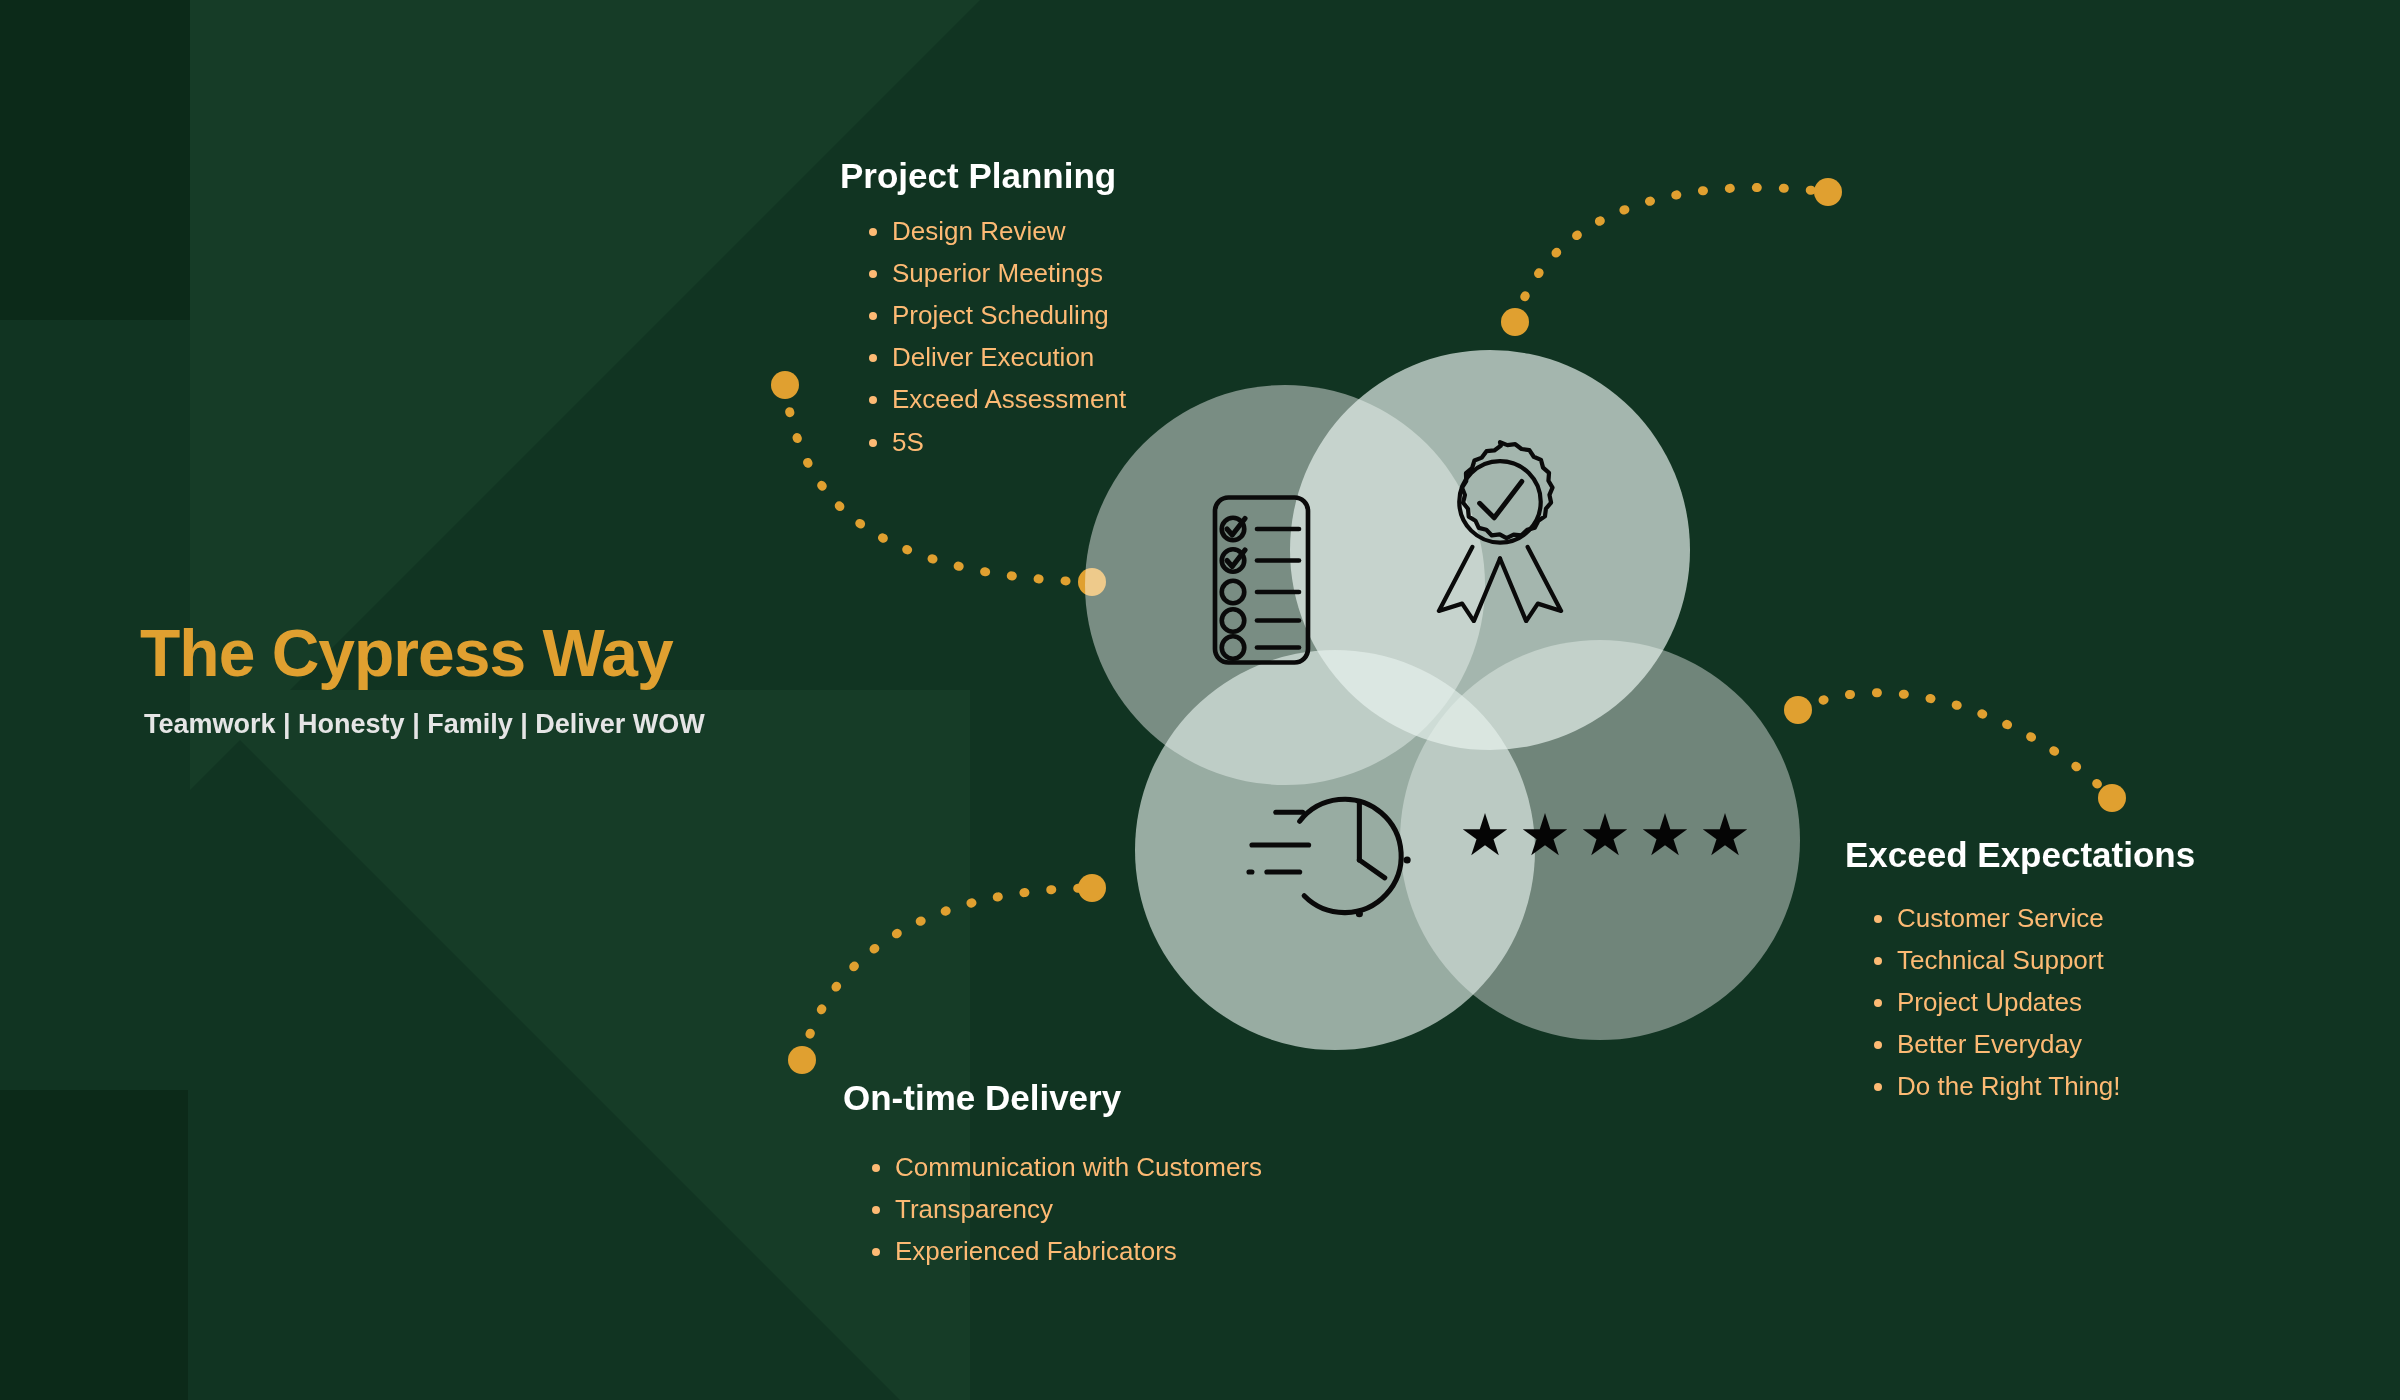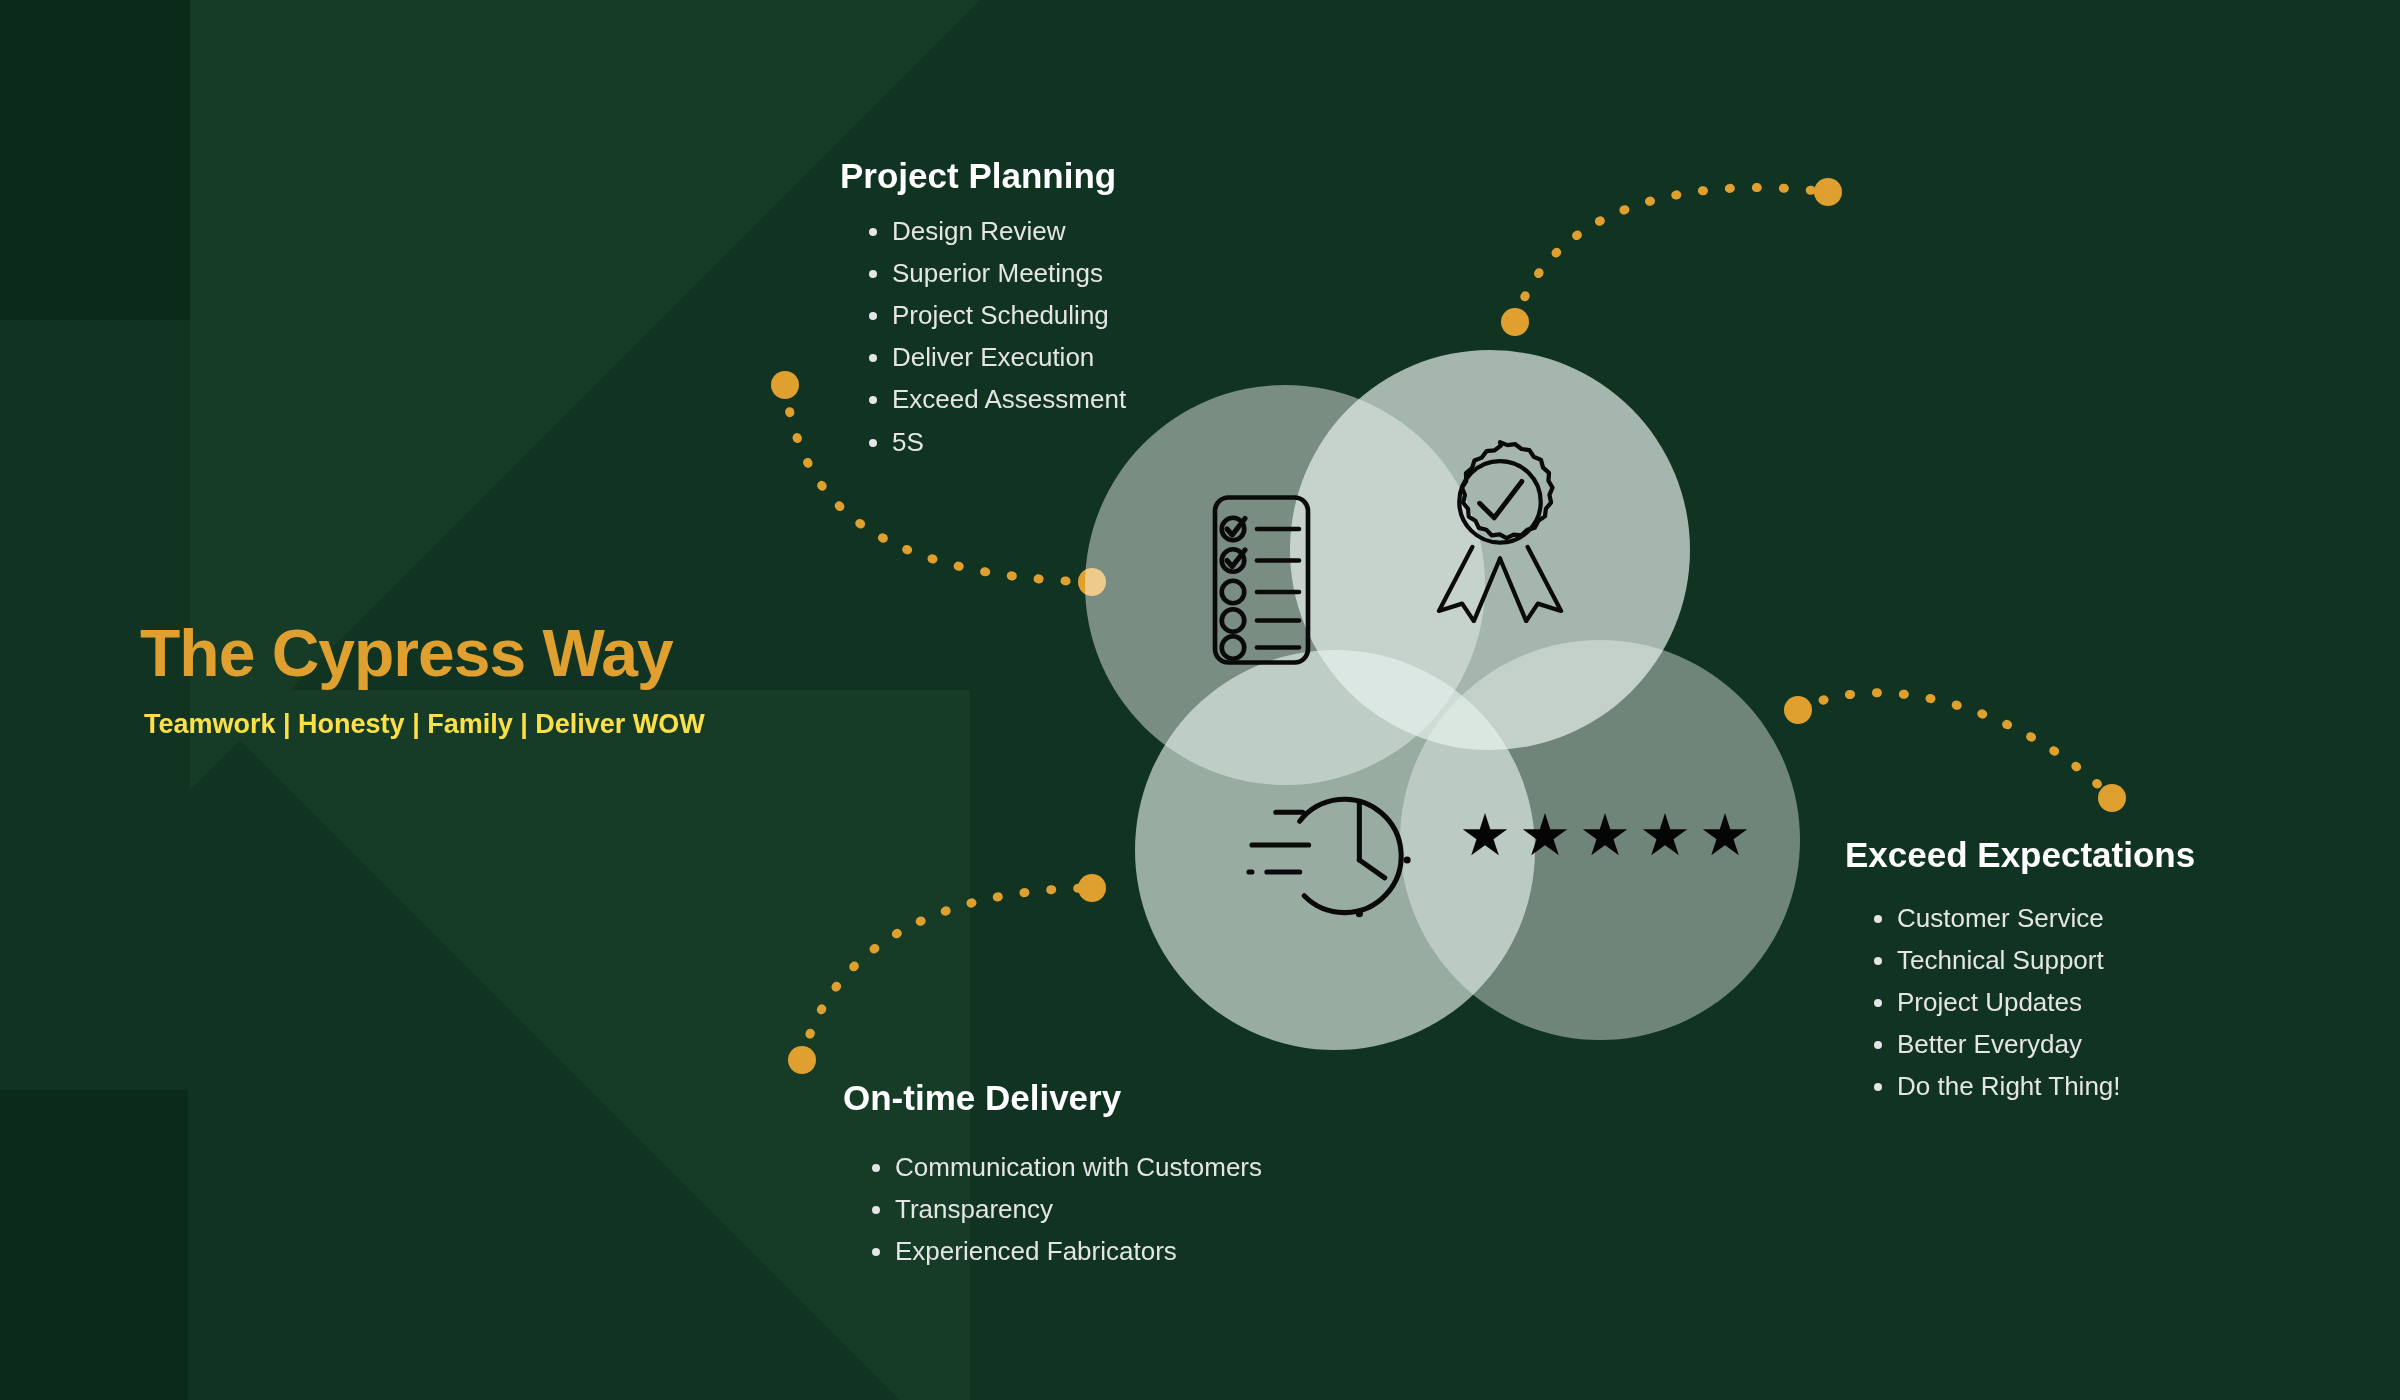"Design Review" .g-list { color: #e5e5e5 -> #fdba74 }
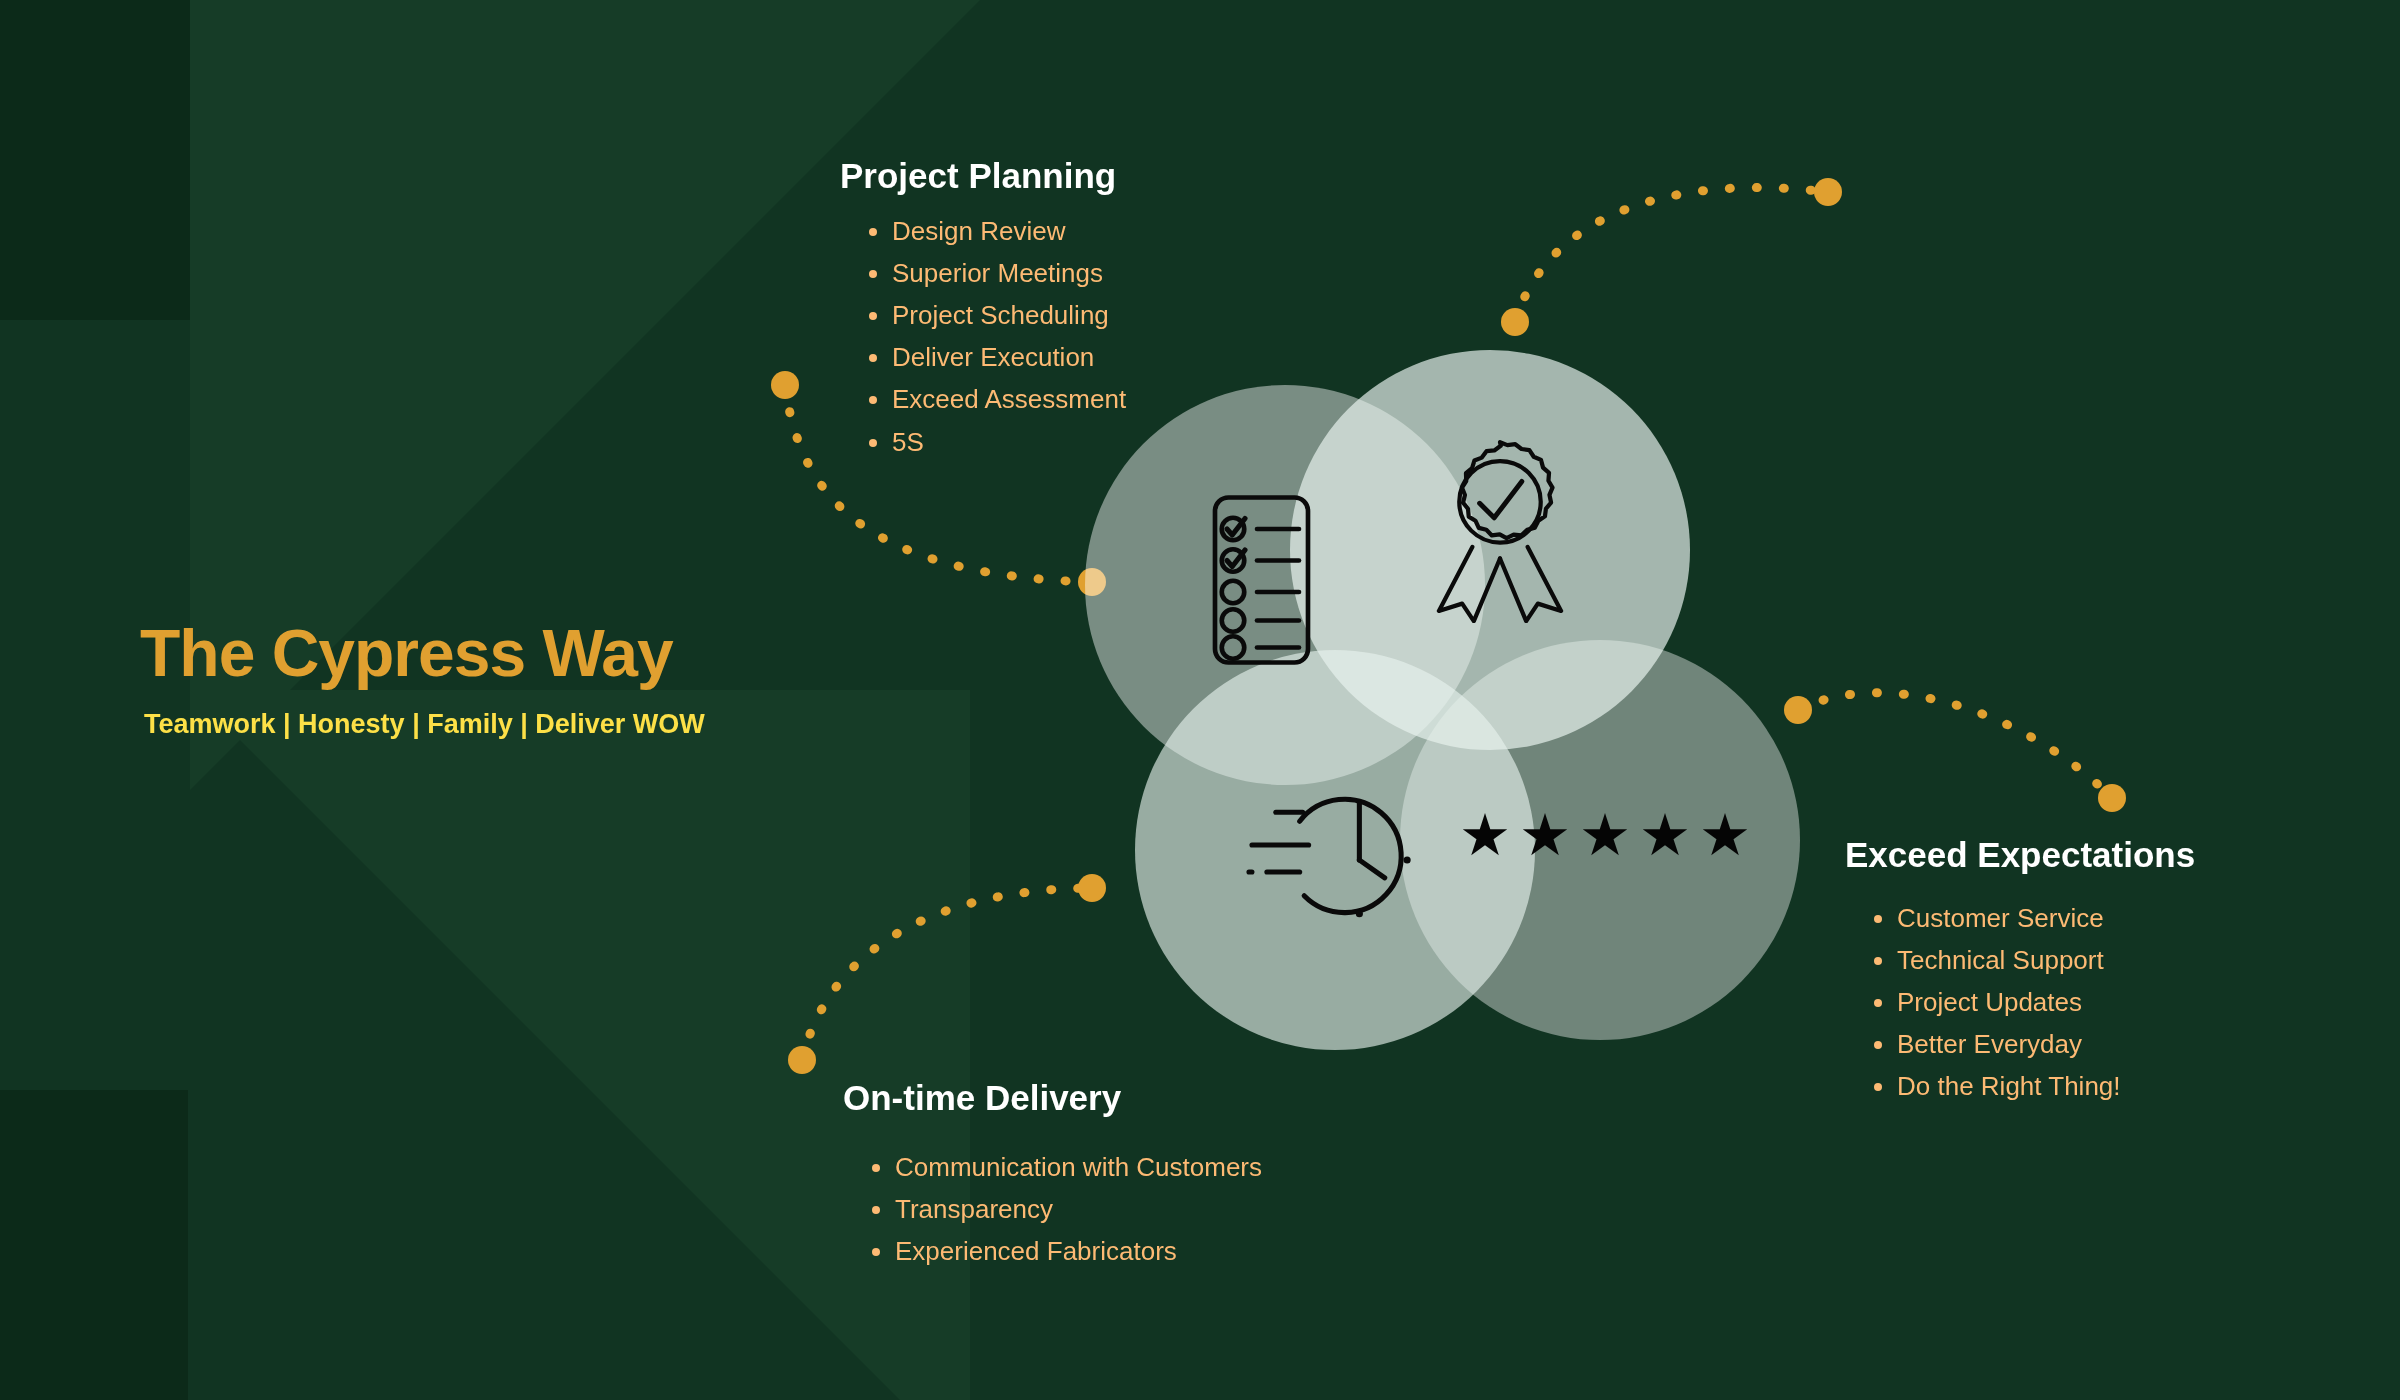"Teamwork | Honesty | Family" .subtitle { color: #fde047 -> #e5e5e5 }
